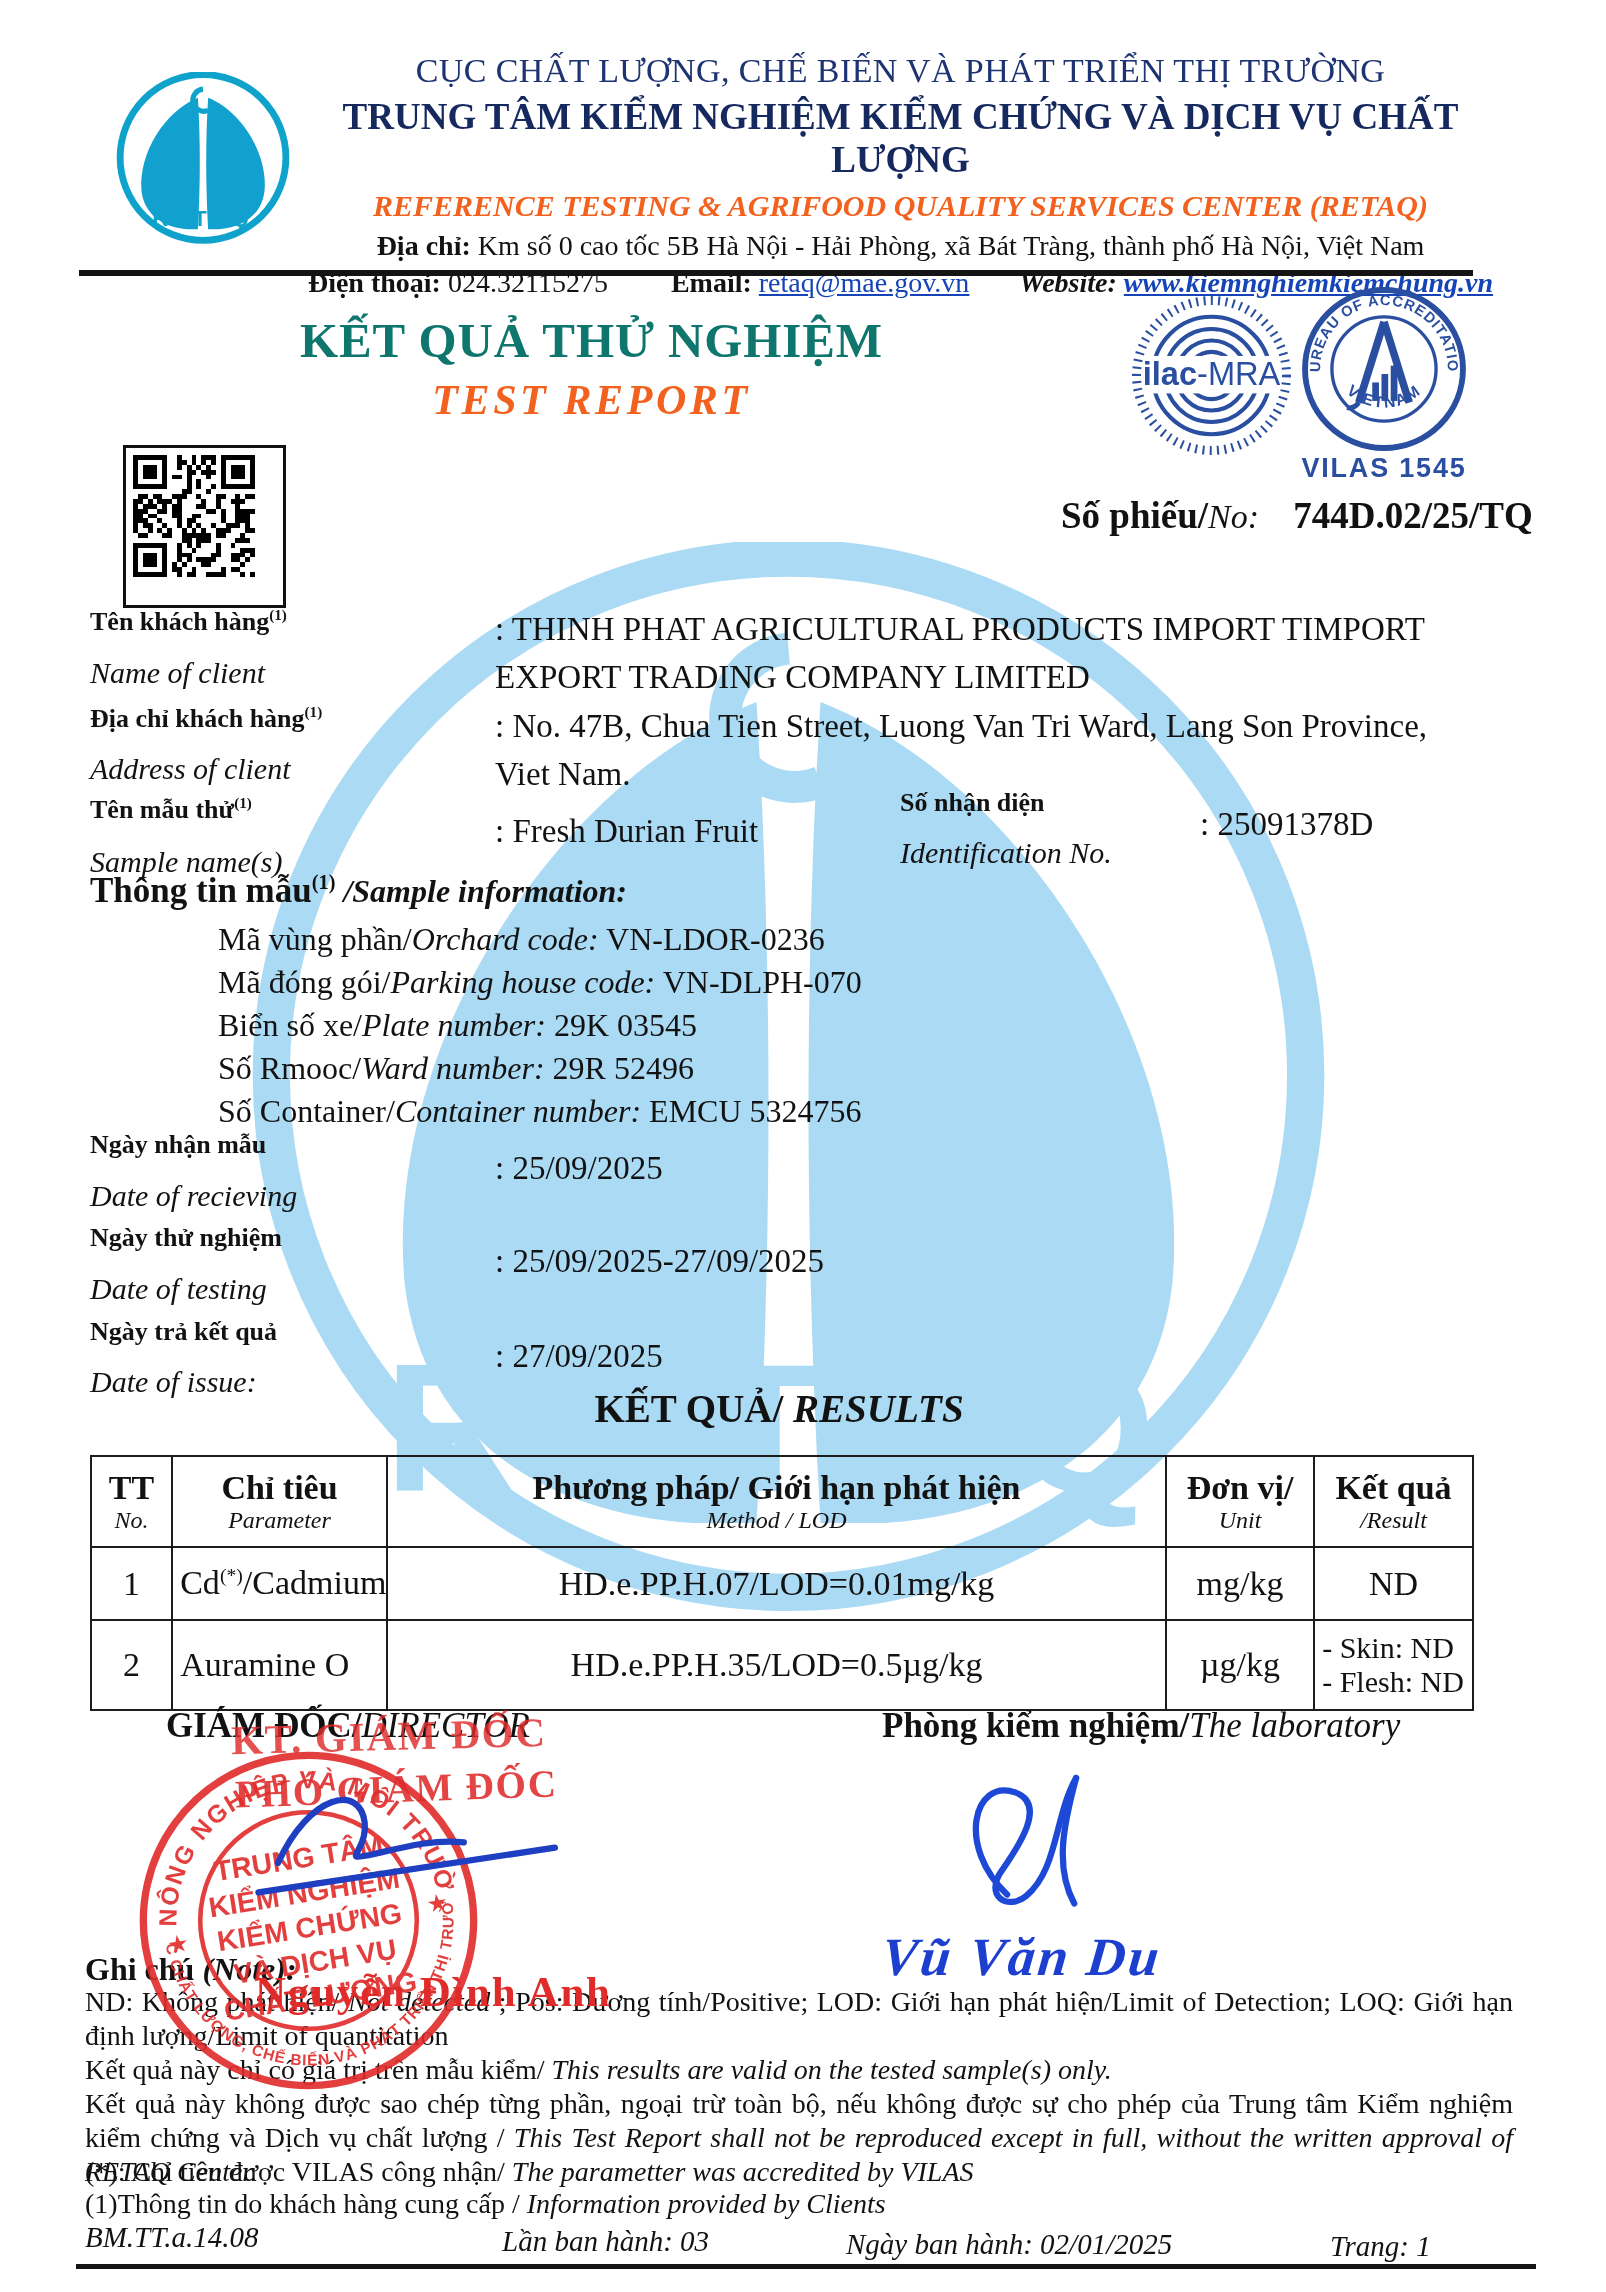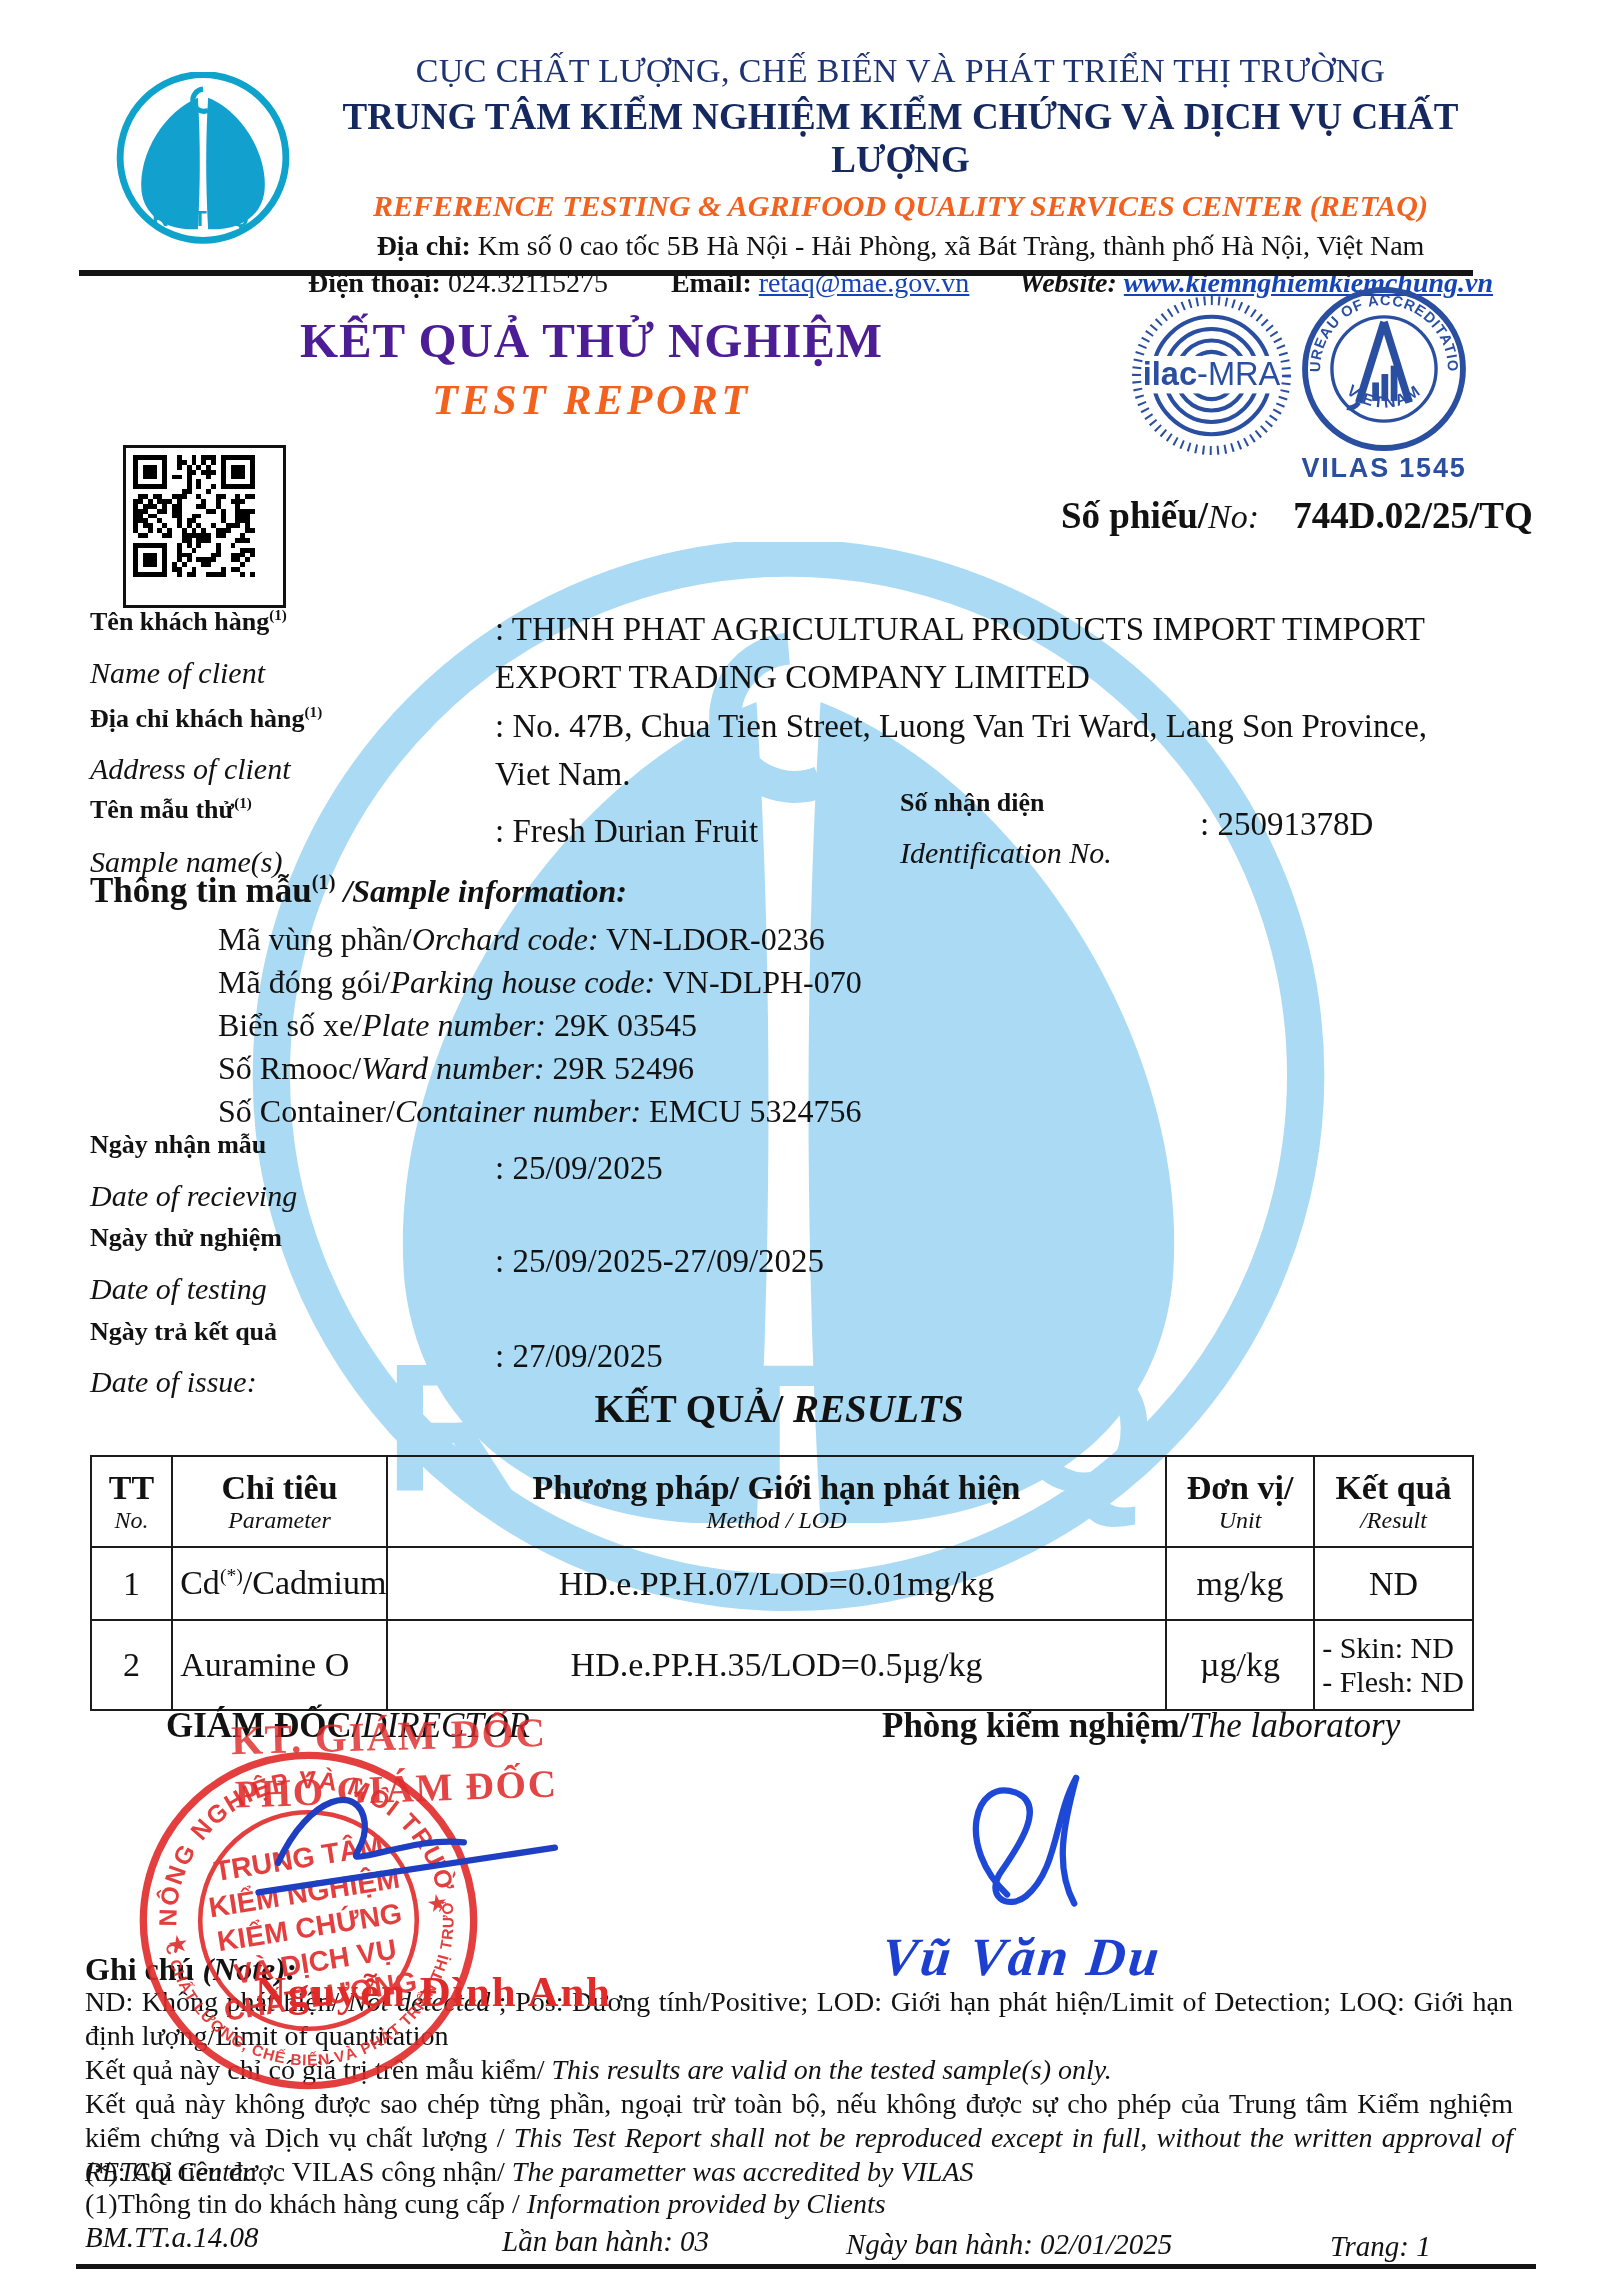"KẾT QUẢ THỬ NGHIỆM" .title-vi { color: #4c1d95 -> #0f766e }
